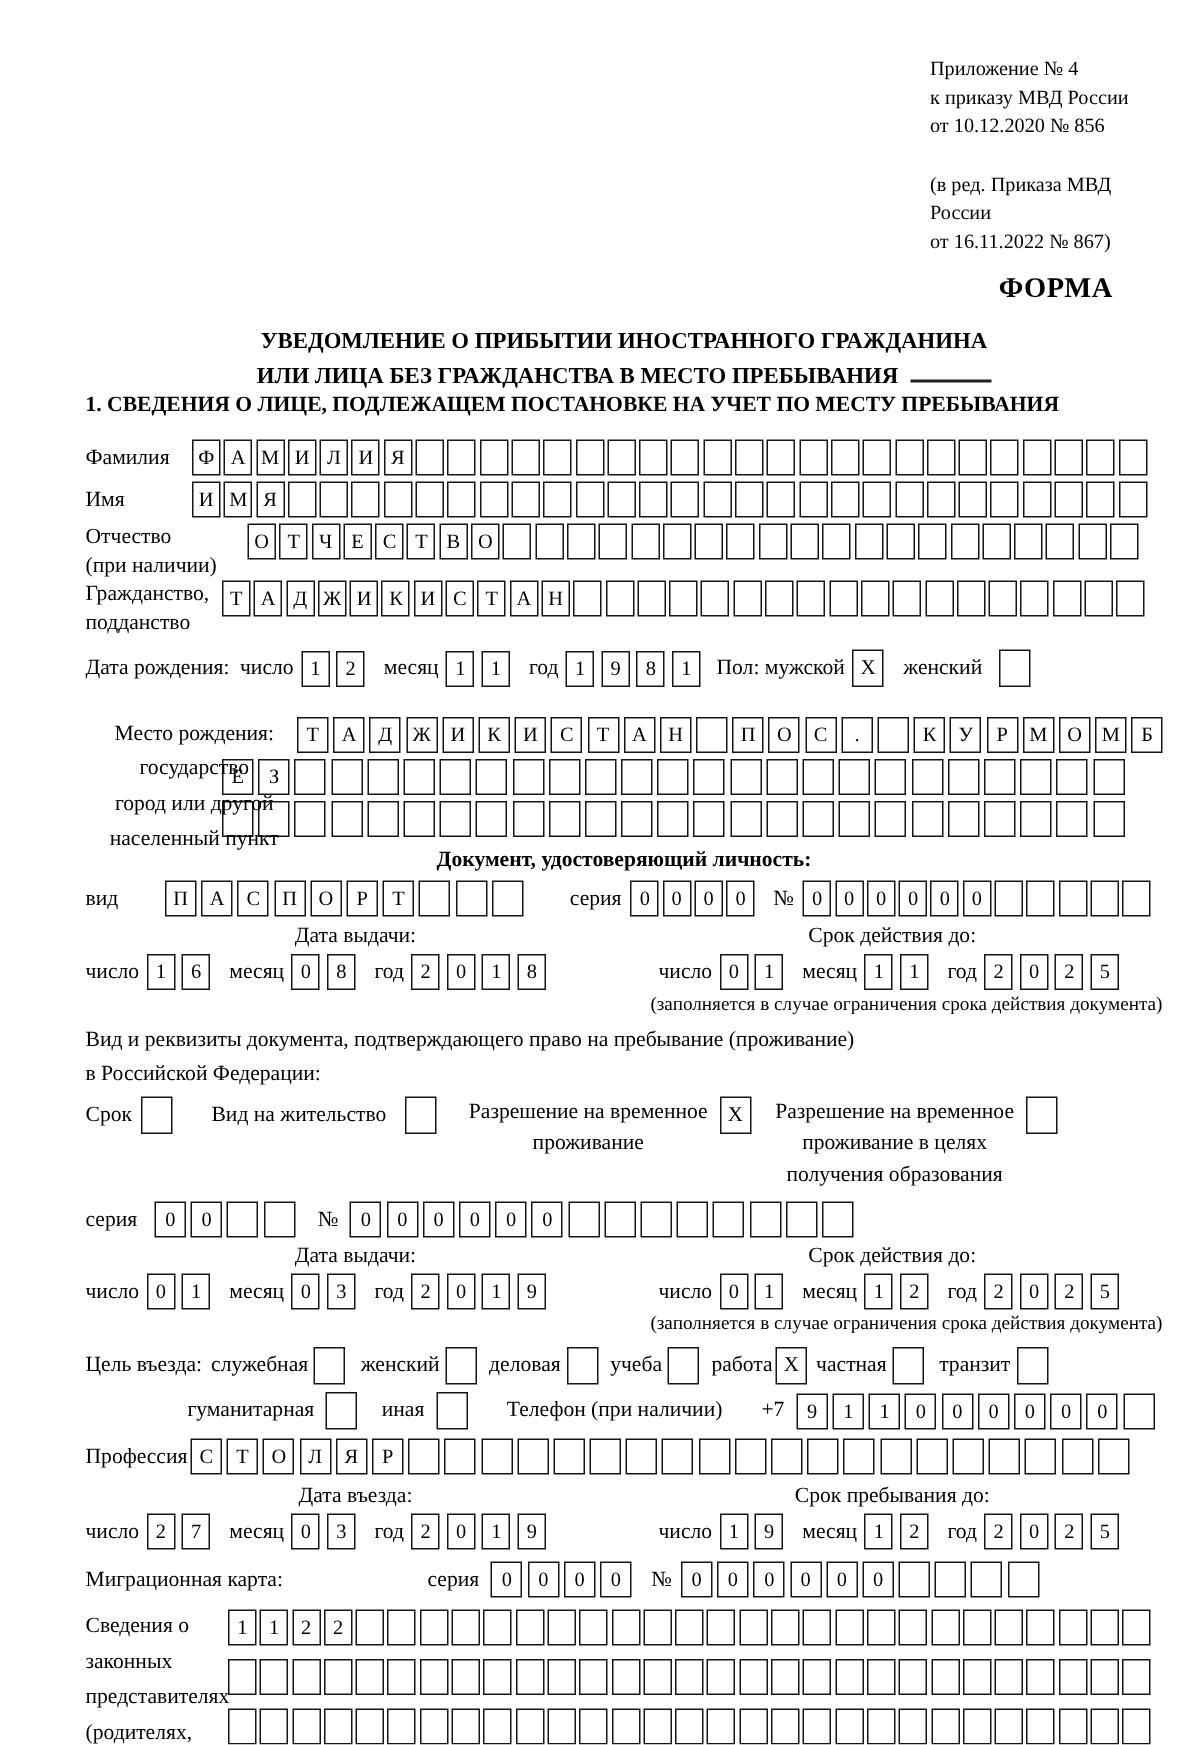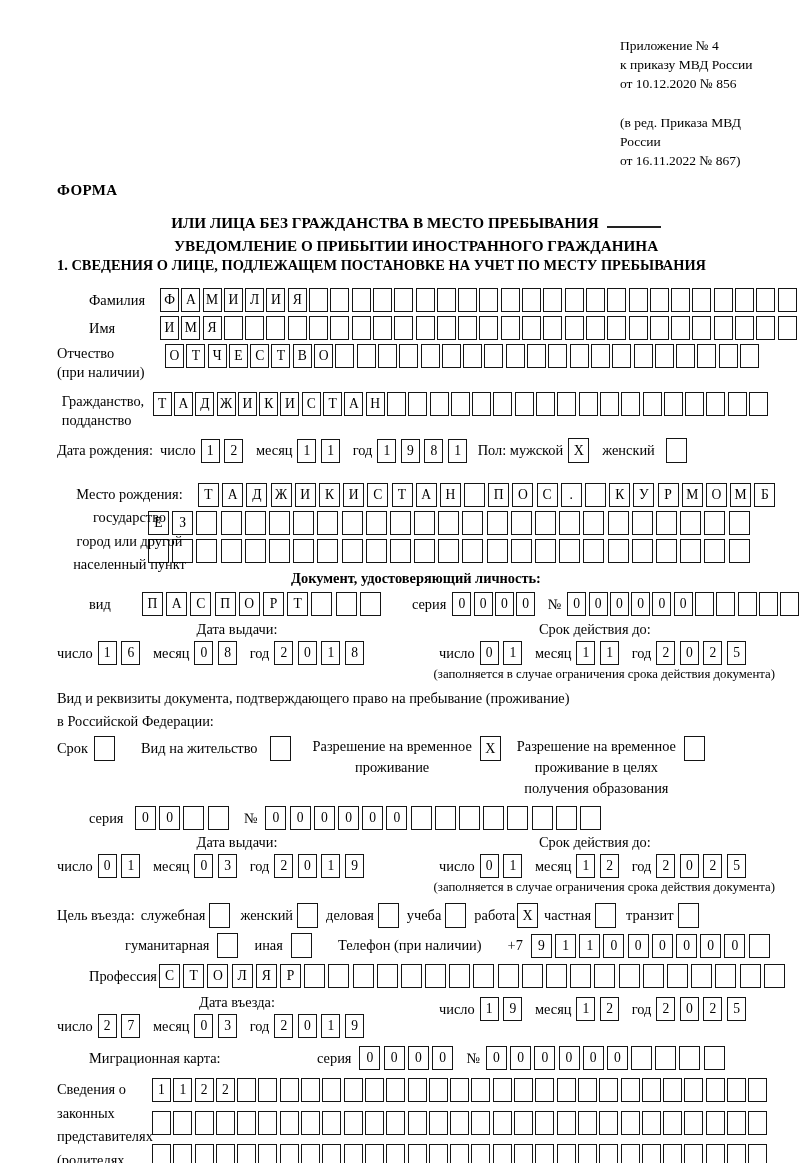"ФОРМА" .forma { font-size: 15px -> 19px; text-align: none -> right }
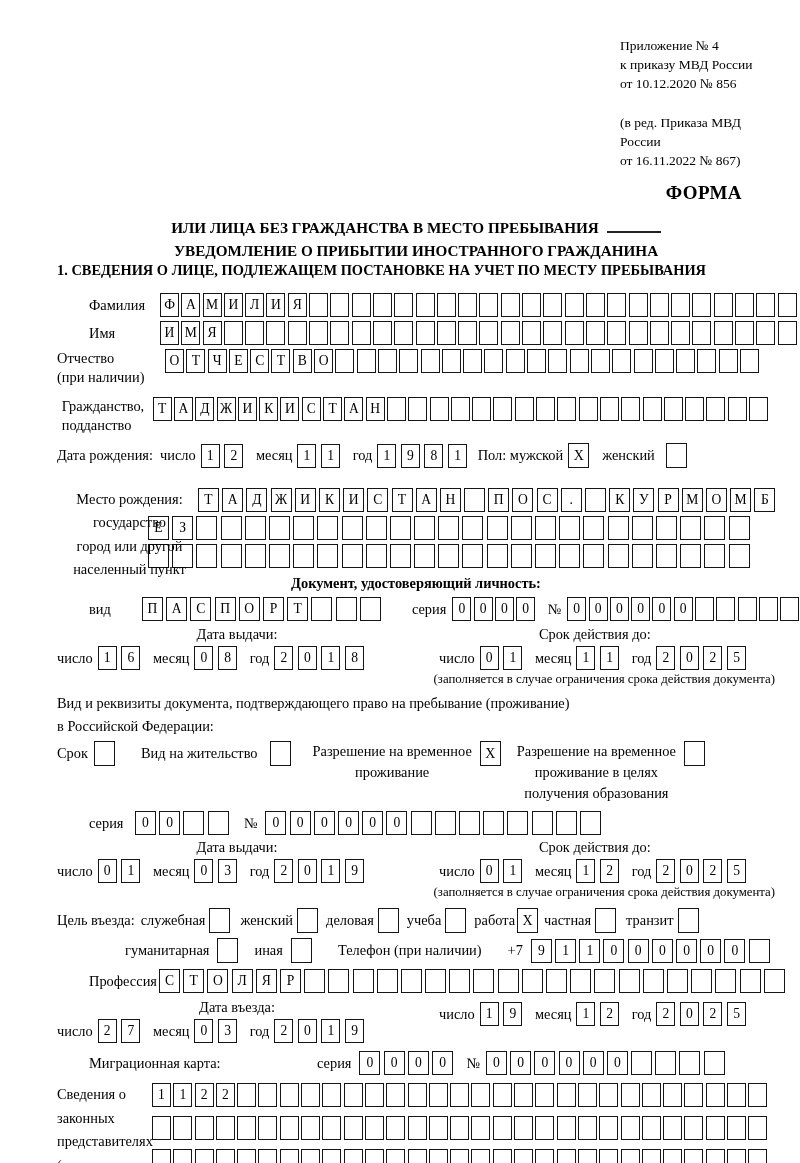"ИЛИ ЛИЦА БЕЗ ГРАЖДАНСТВА В" div { order: before "УВЕДОМЛЕНИЕ О ПРИБЫТИИ ИНОСТРАННОГО" -> after "УВЕДОМЛЕНИЕ О ПРИБЫТИИ ИНОСТРАННОГО" }
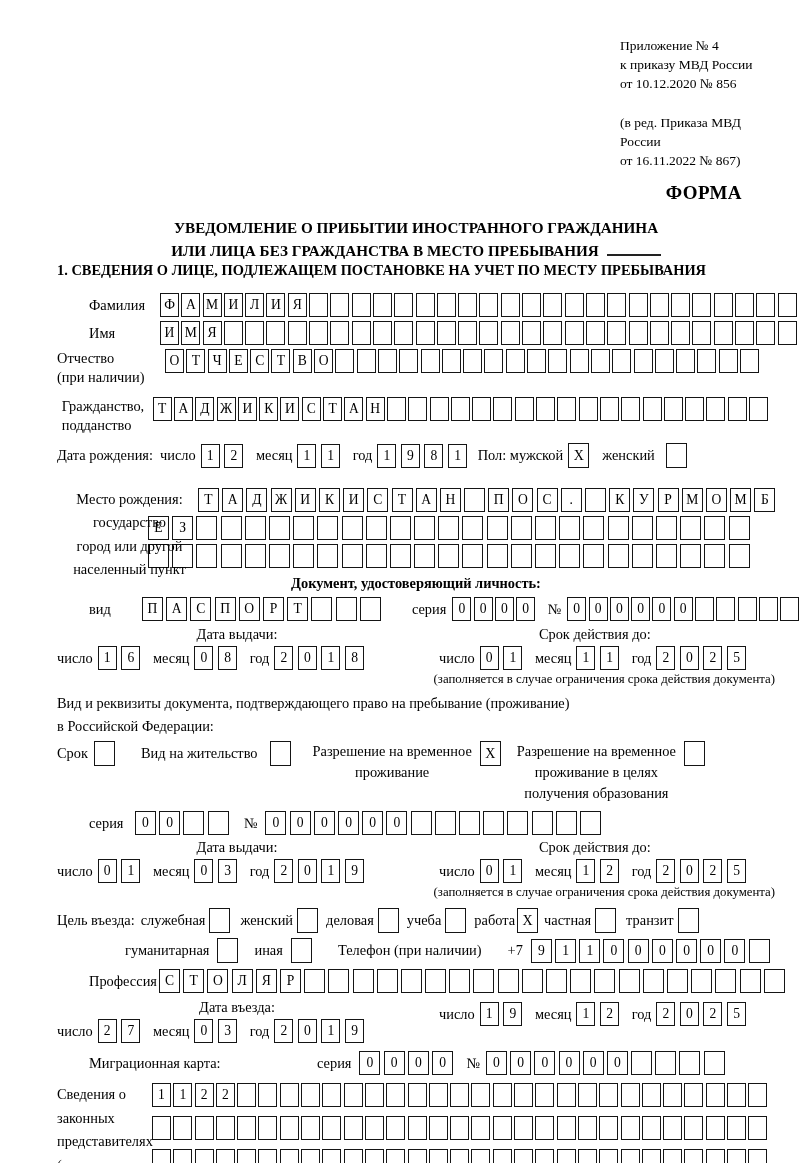"Фамилия" .lbl { margin-left: 32px -> none }
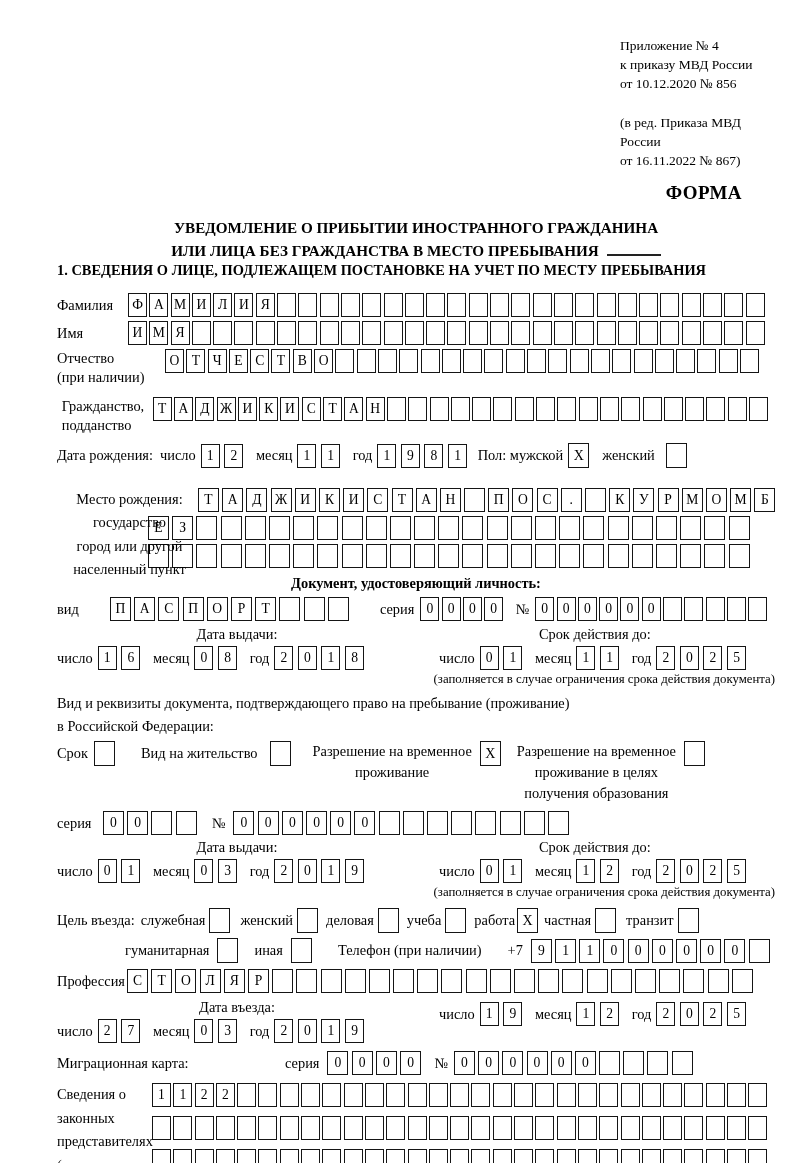"Гражданство," div.frow { justify-content: center -> none; margin-top: 10px -> 0 }
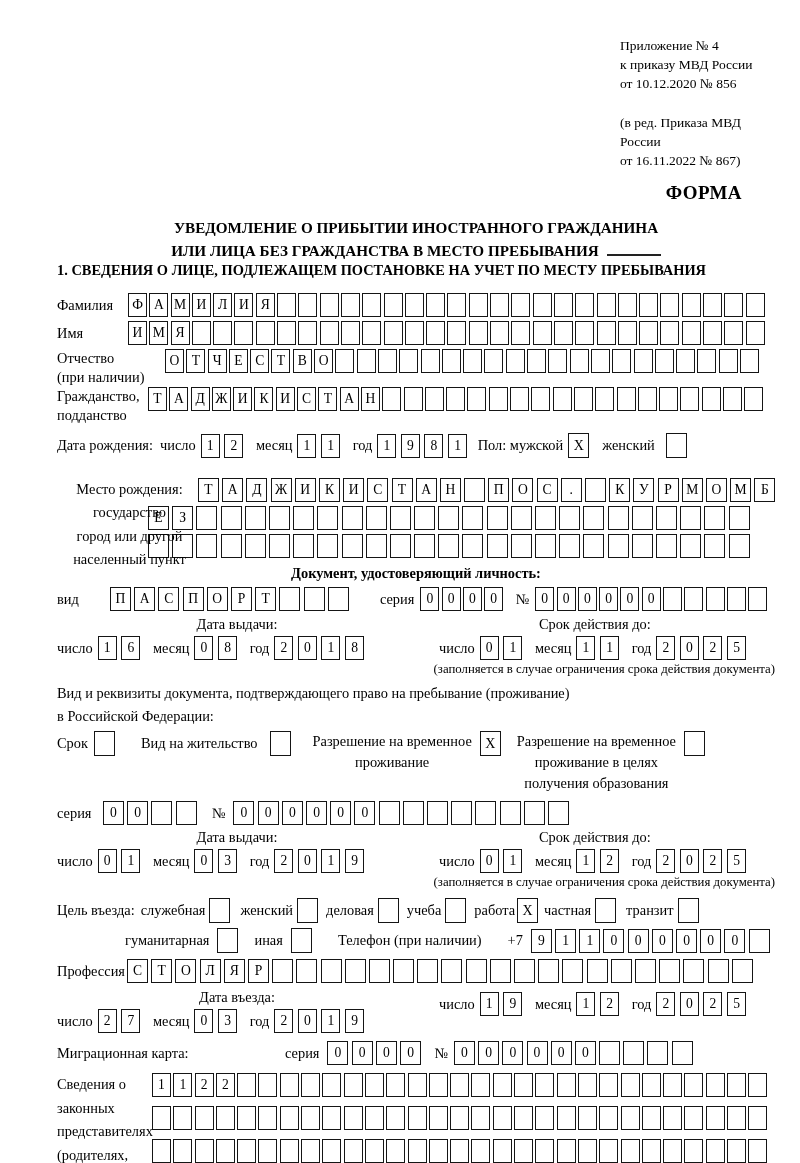"Срок пребывания до:" div.dhead { html: none -> <div>Срок пребывания до:</div> }
